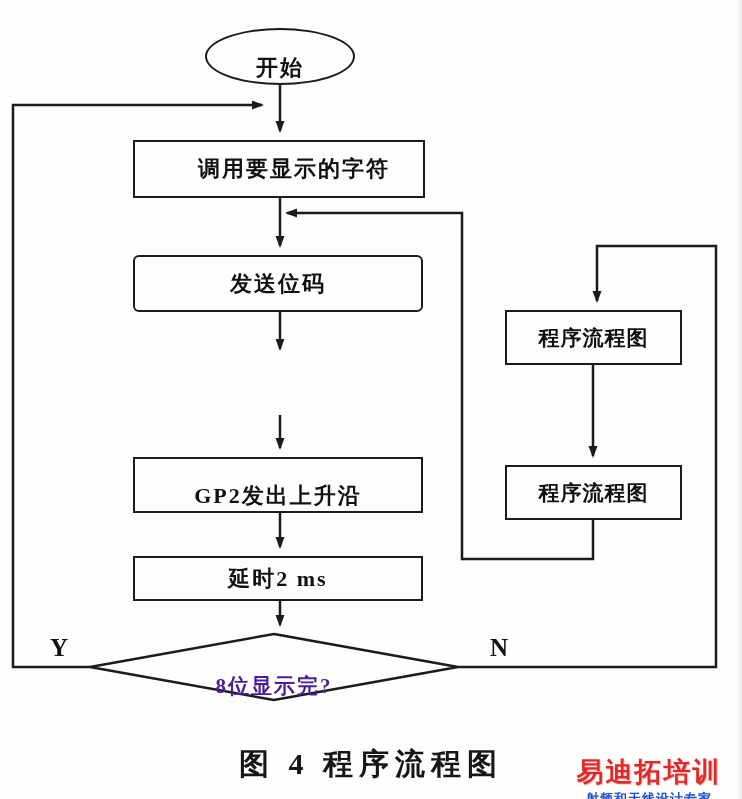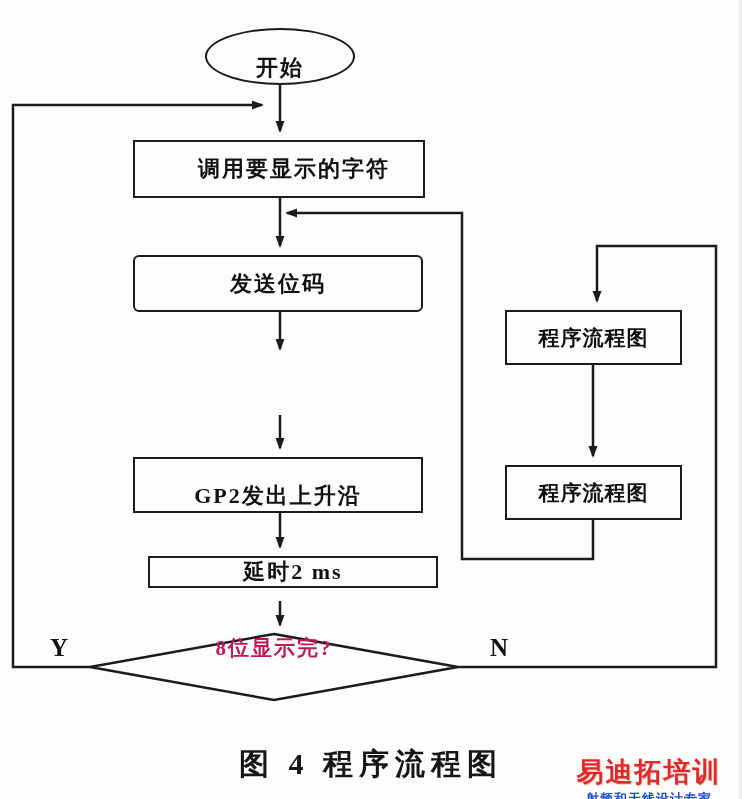"延时2 ms" div.node { height: 32px -> 45px; left: 148px -> 133px }
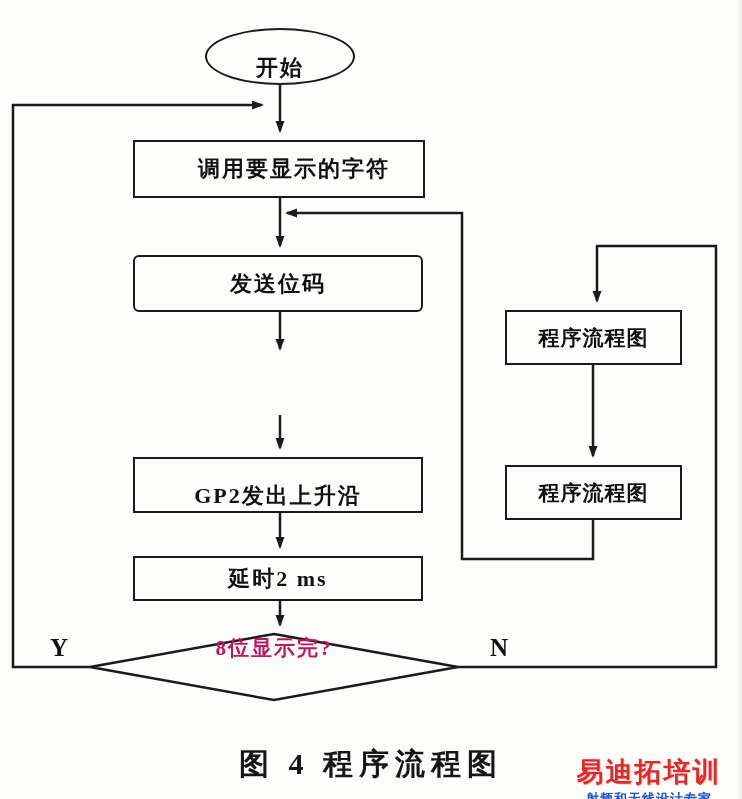"8位显示完?" .decision-label { color: #be185d -> #4c1d95; top: 634px -> 672px }
